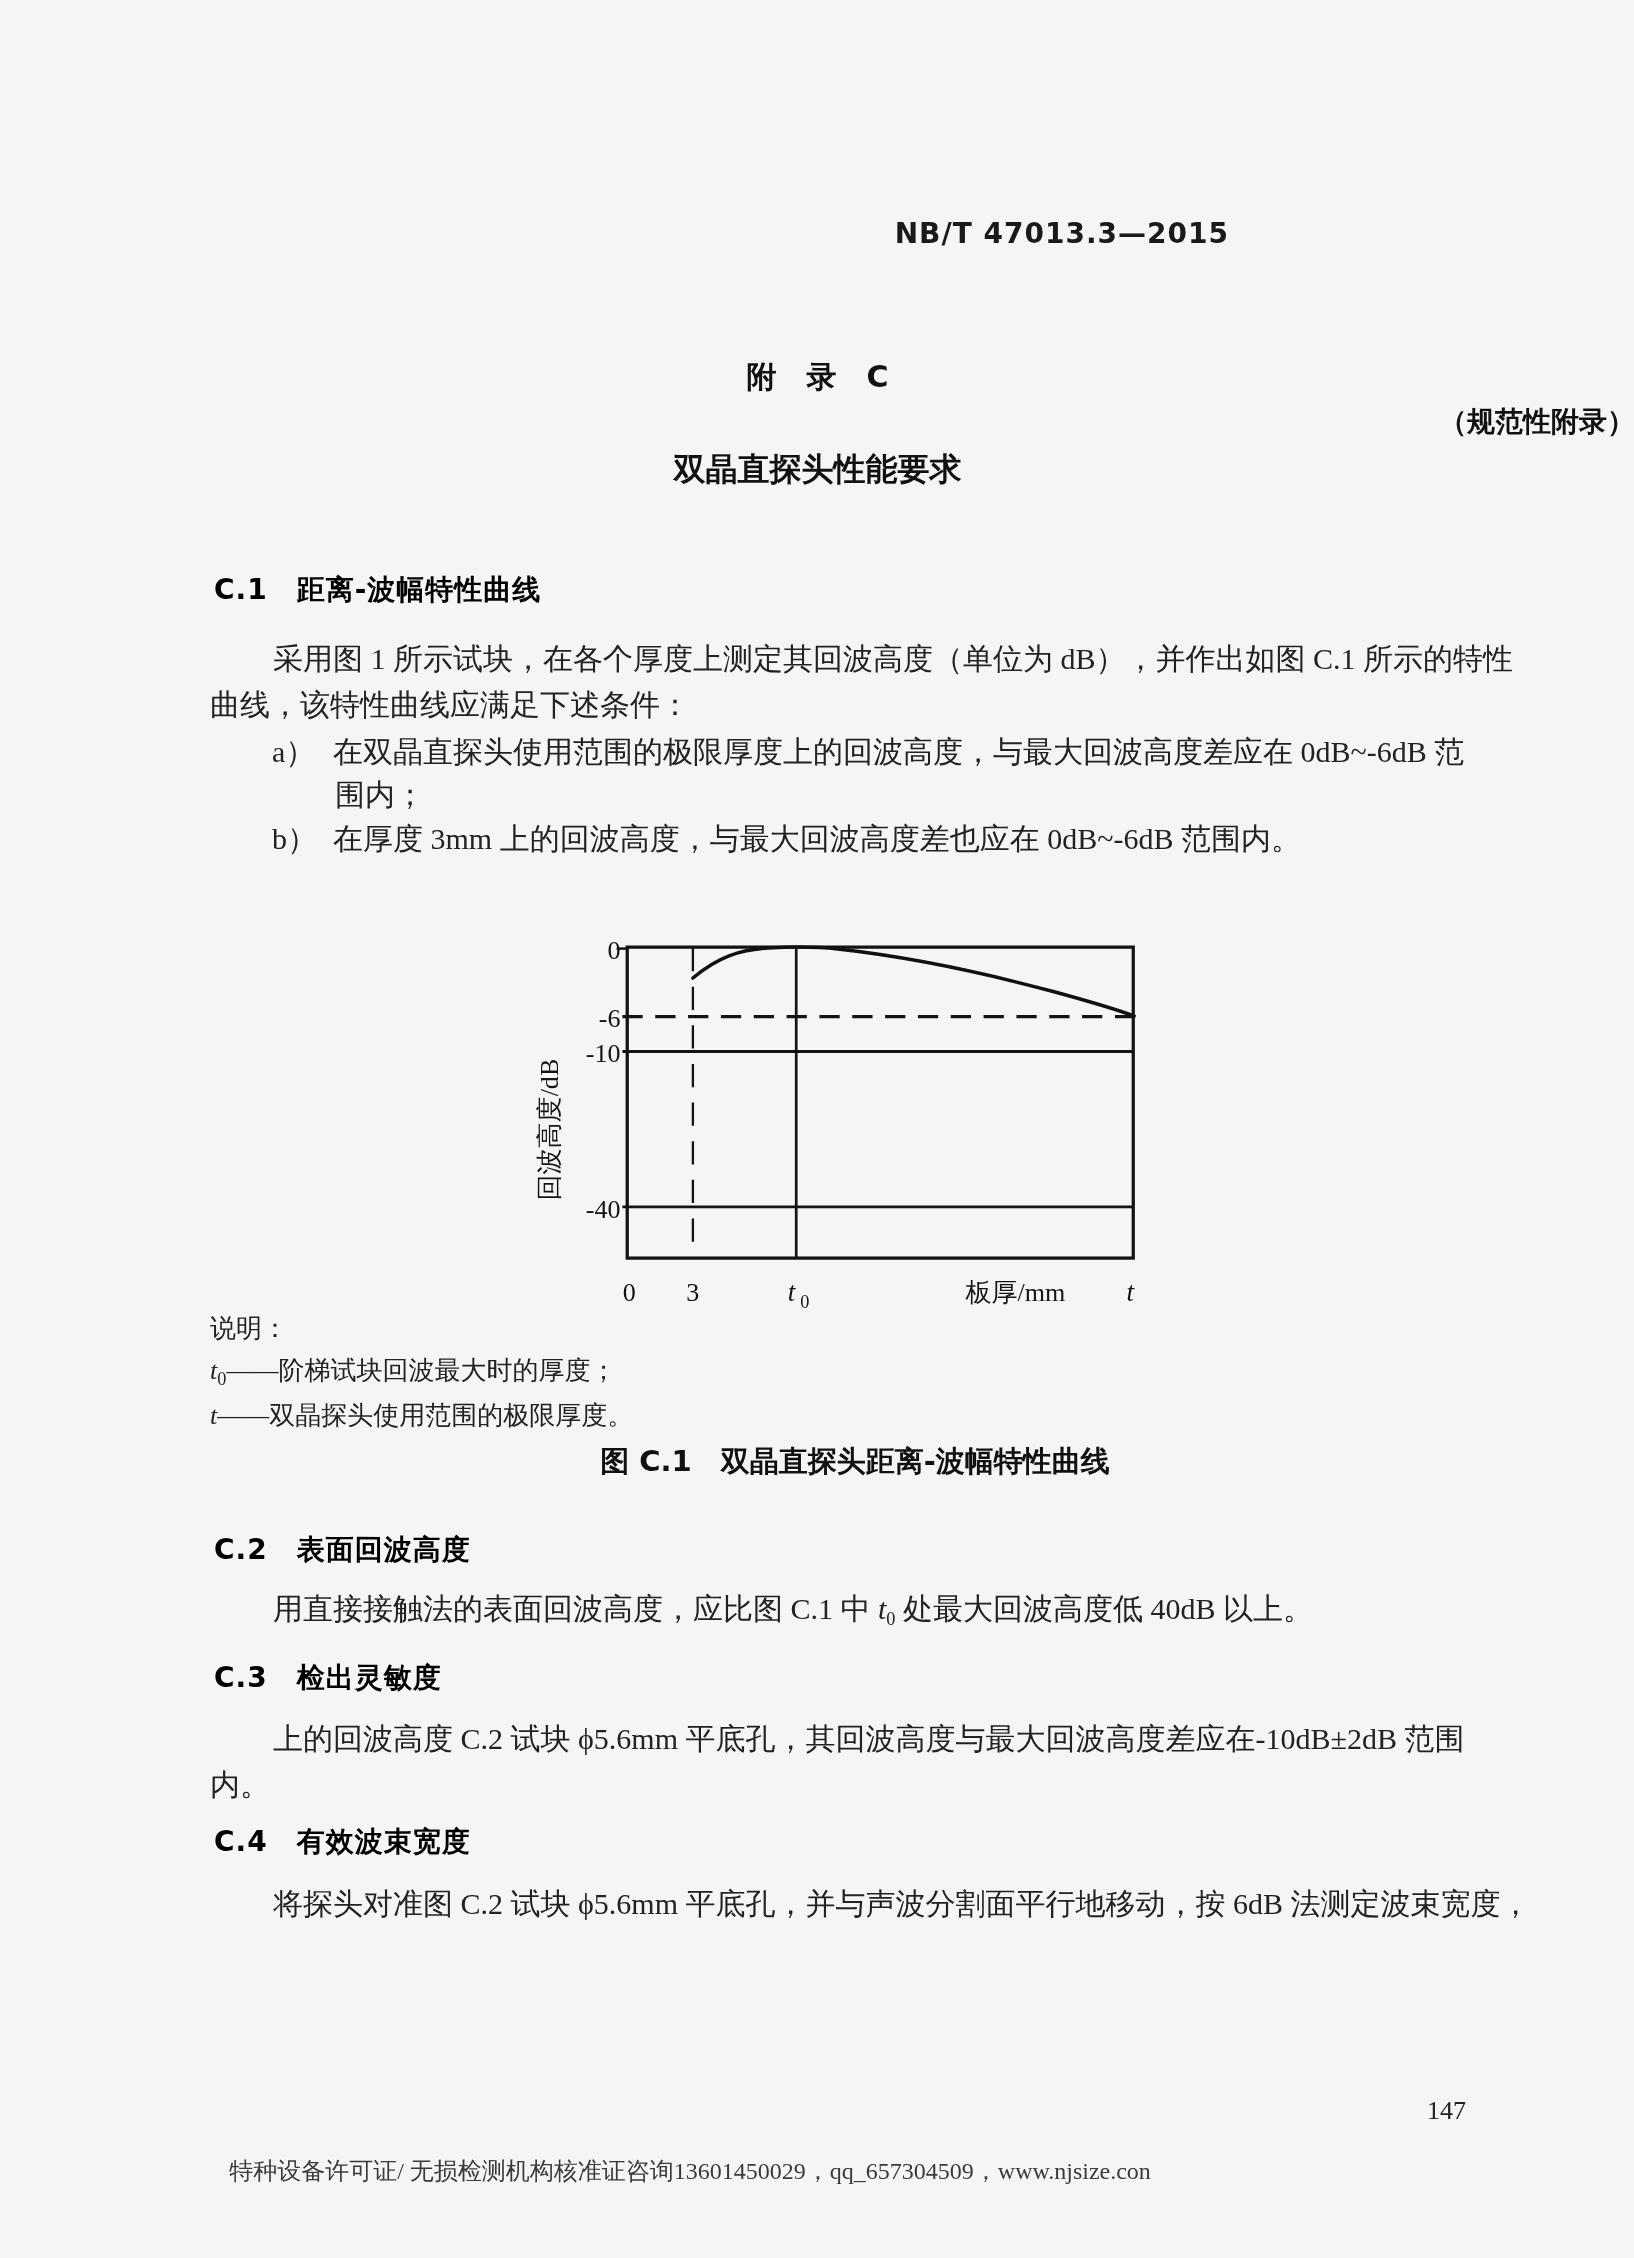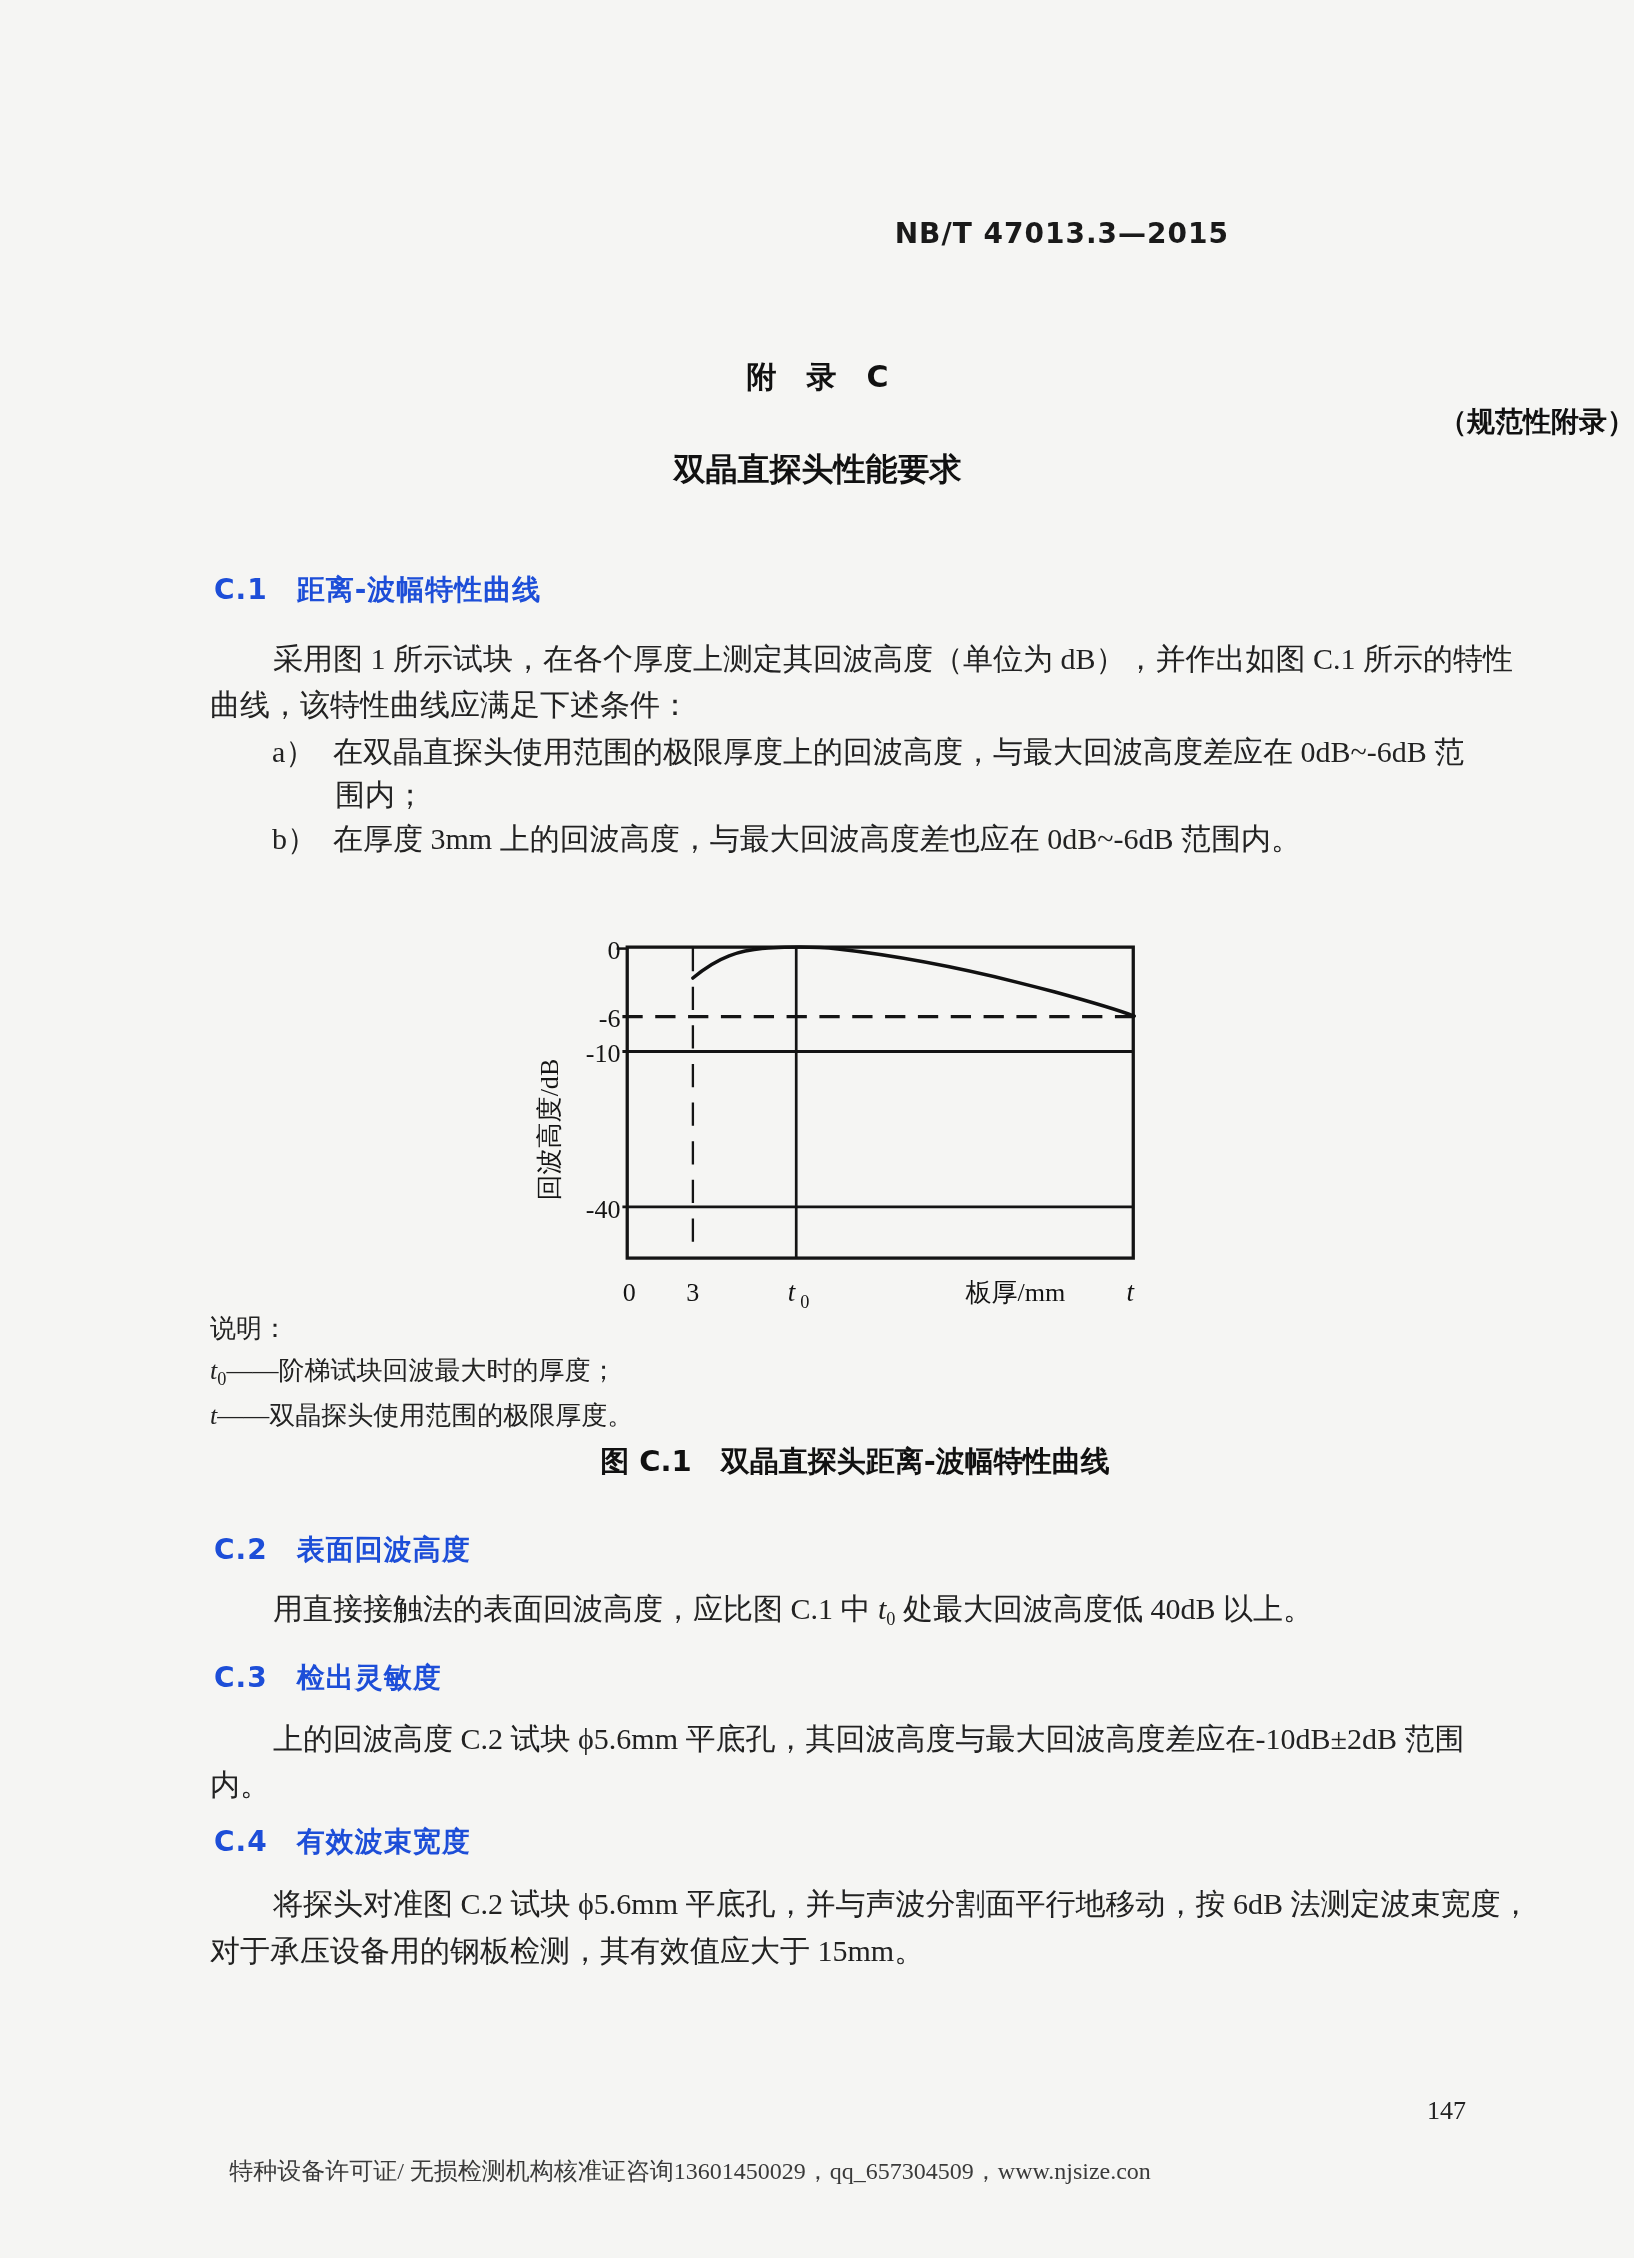"C.1 距离-波幅特性曲线" .heading { color: #1d4ed8 -> #000000 }
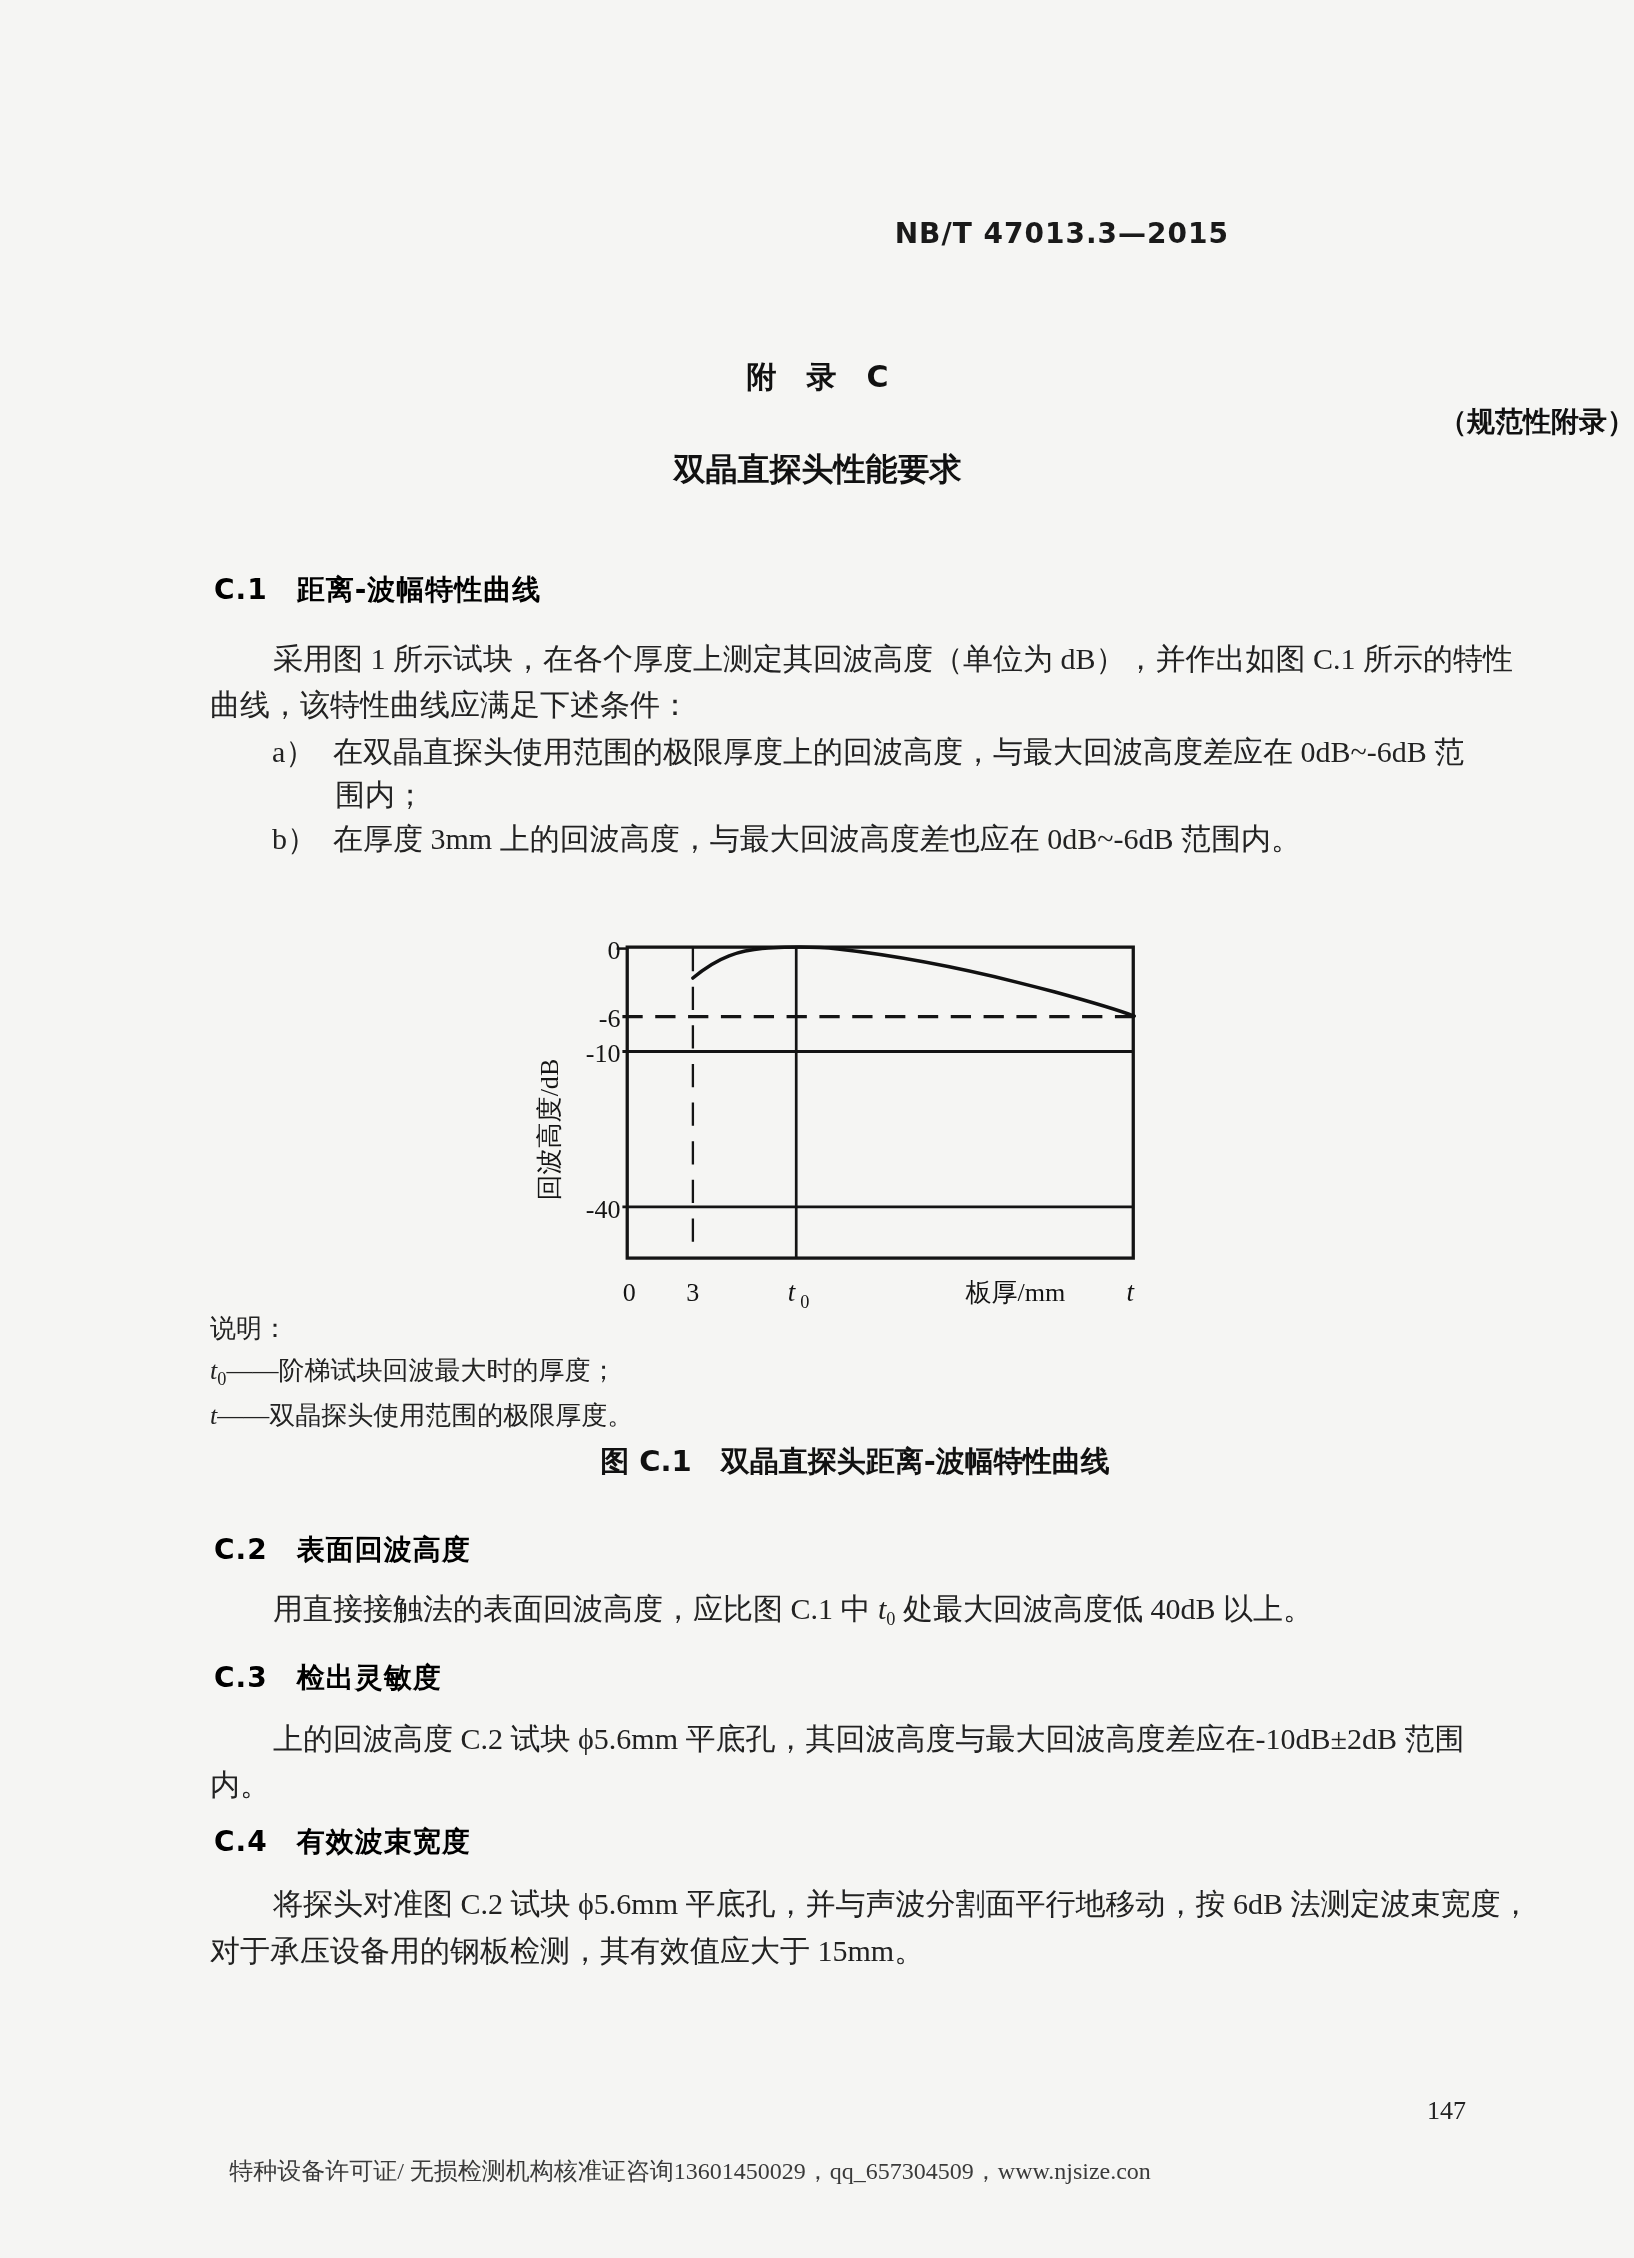"对于承压设备用的钢板检测，其有效值应大于 15mm。" div.abs { html: <div>对于承压设备用的钢板检测，其有效值应大于 15mm。</div> -> none }
